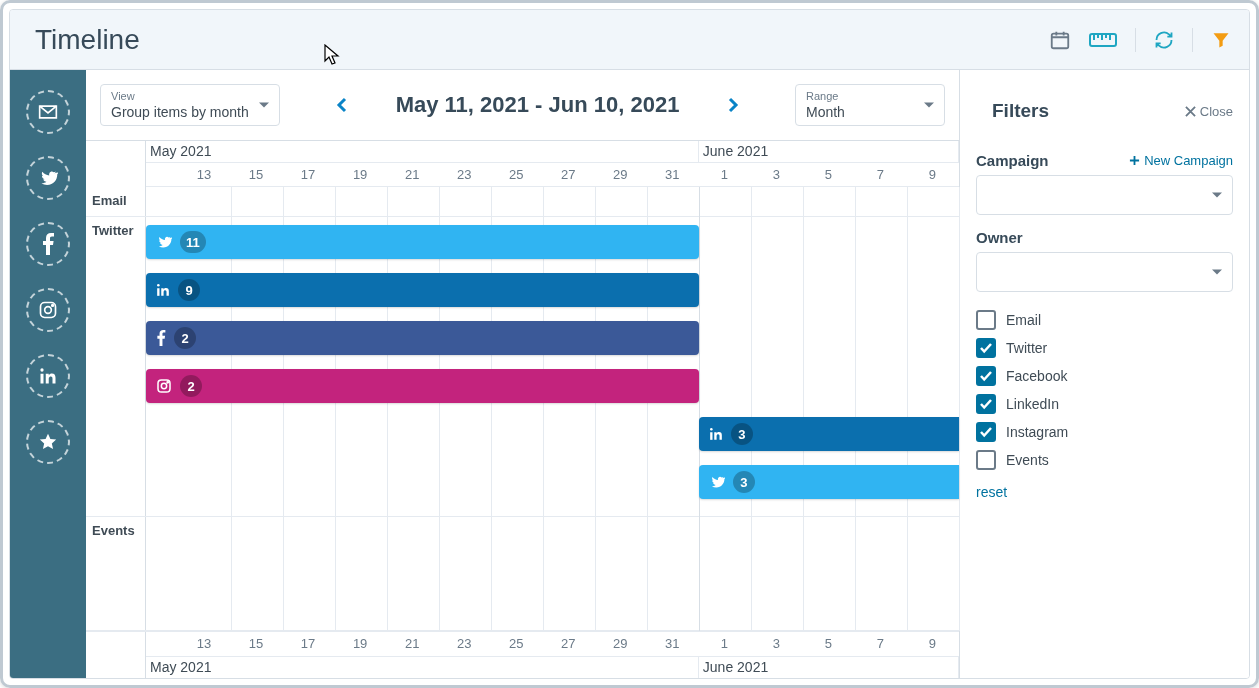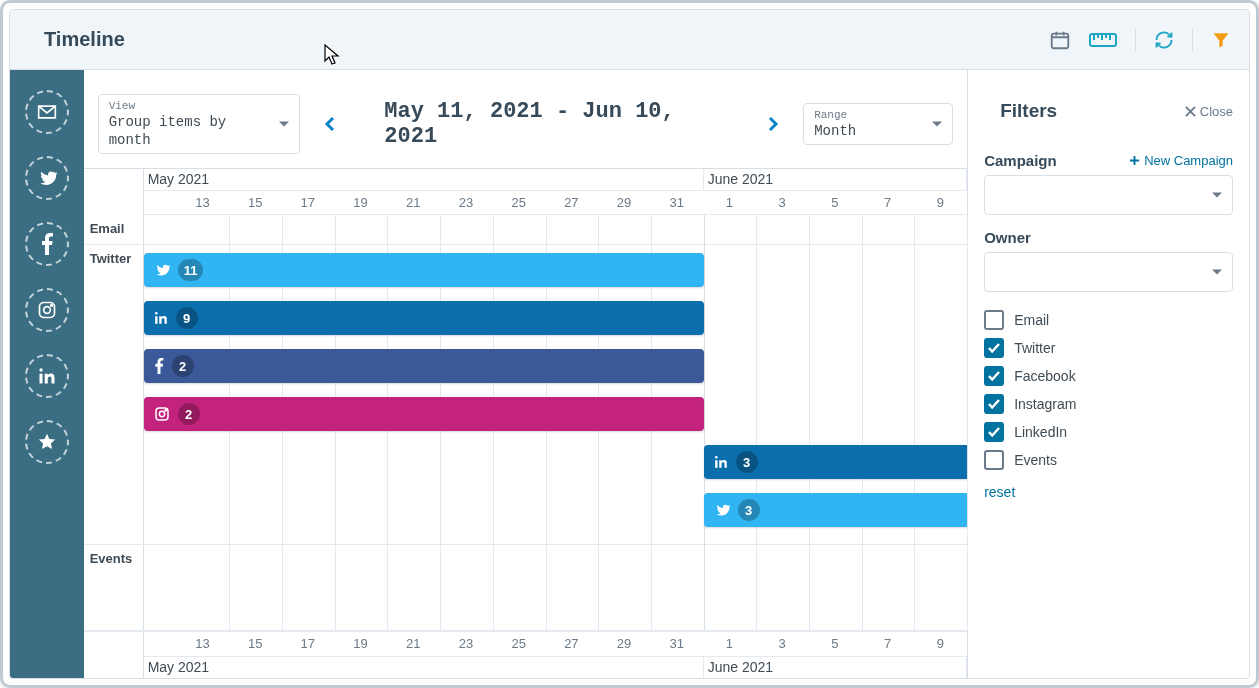"Timeline" .header h1 { font-size: 20px -> 28px; font-weight: 700 -> 400; margin: 16px -> 7px }
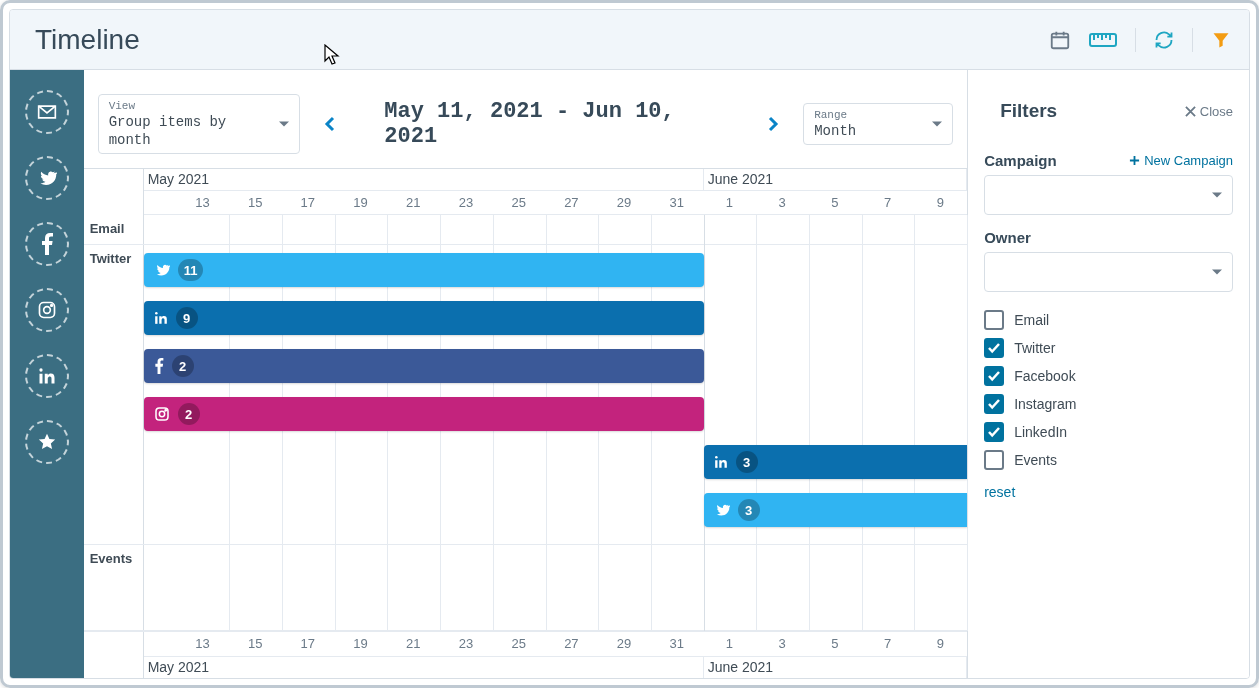"View" .controls { font-family: Liberation Mono, monospace -> none; padding: 24px 14px 14px 14px -> 14px 14px 14px 14px }
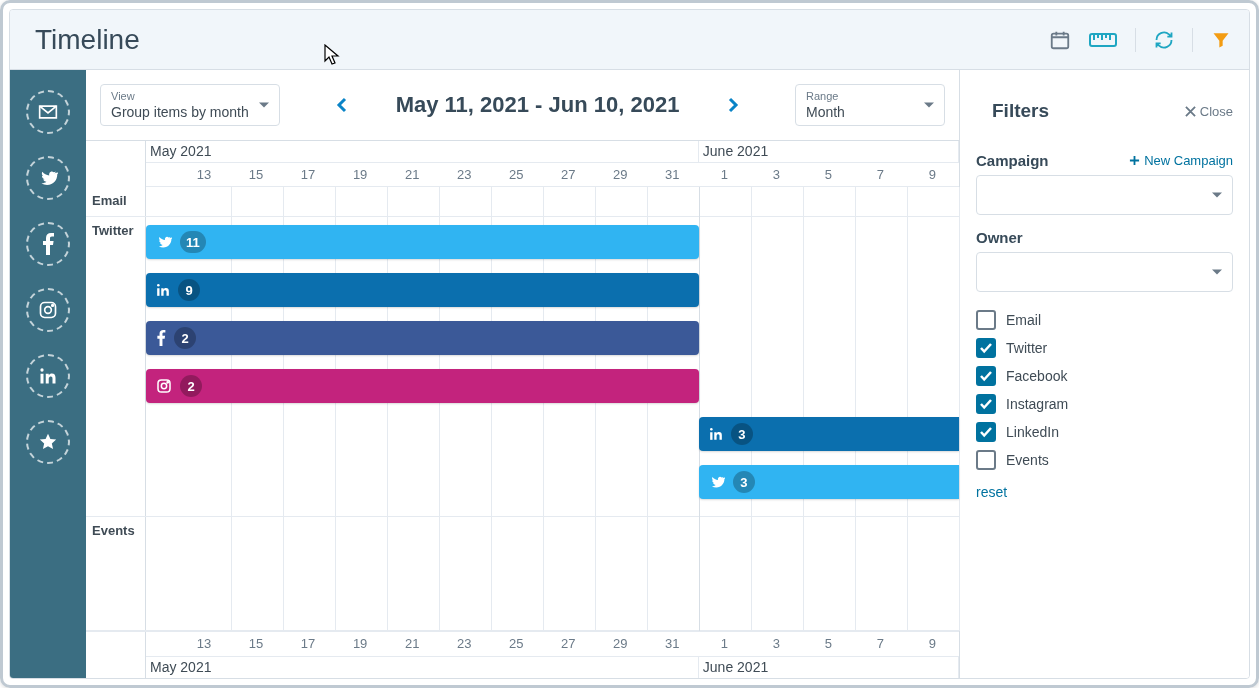"Instagram" div.cb-row { order: before "LinkedIn" -> after "LinkedIn" }
